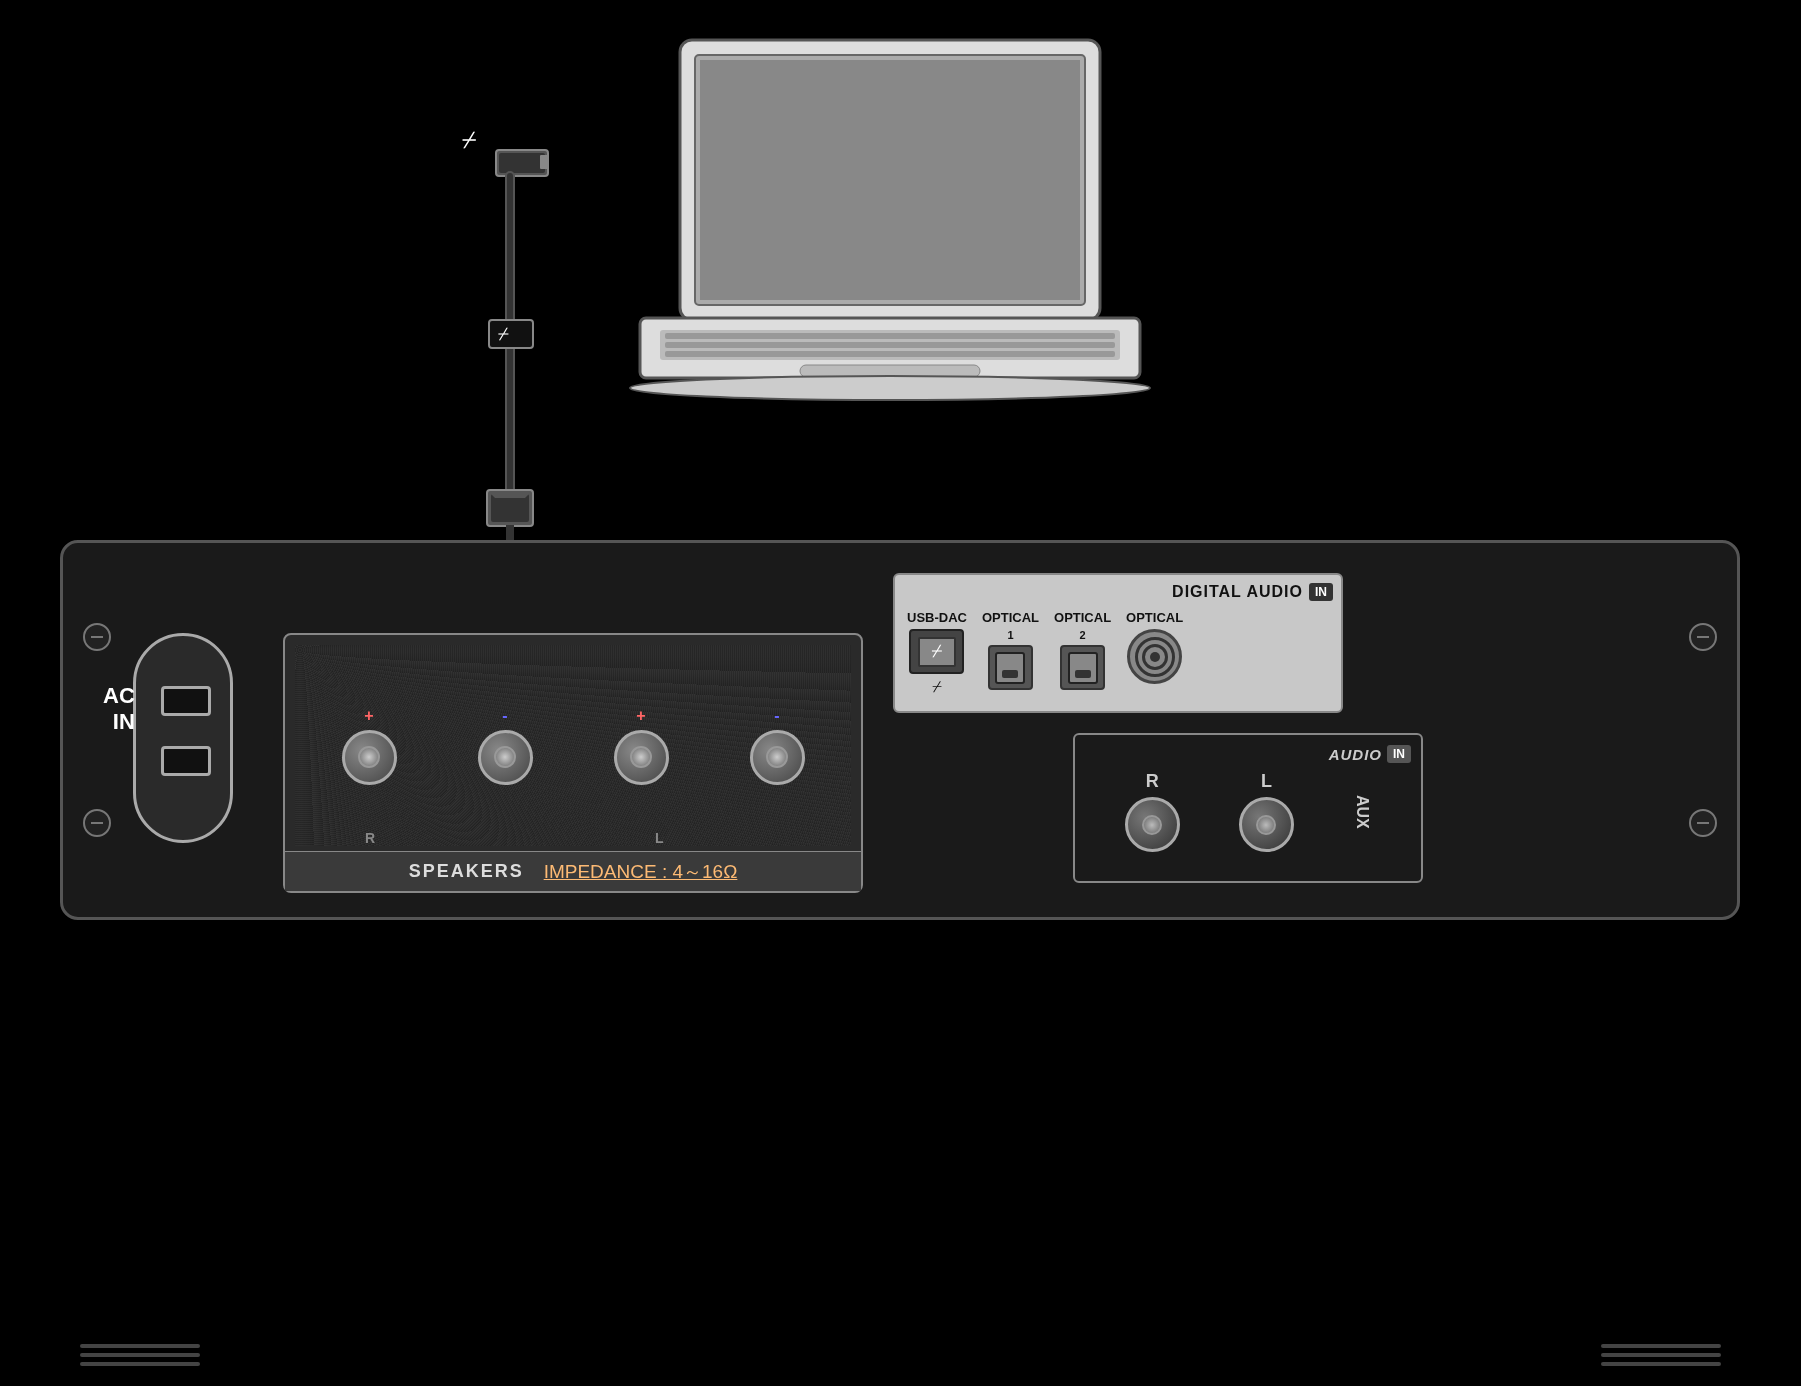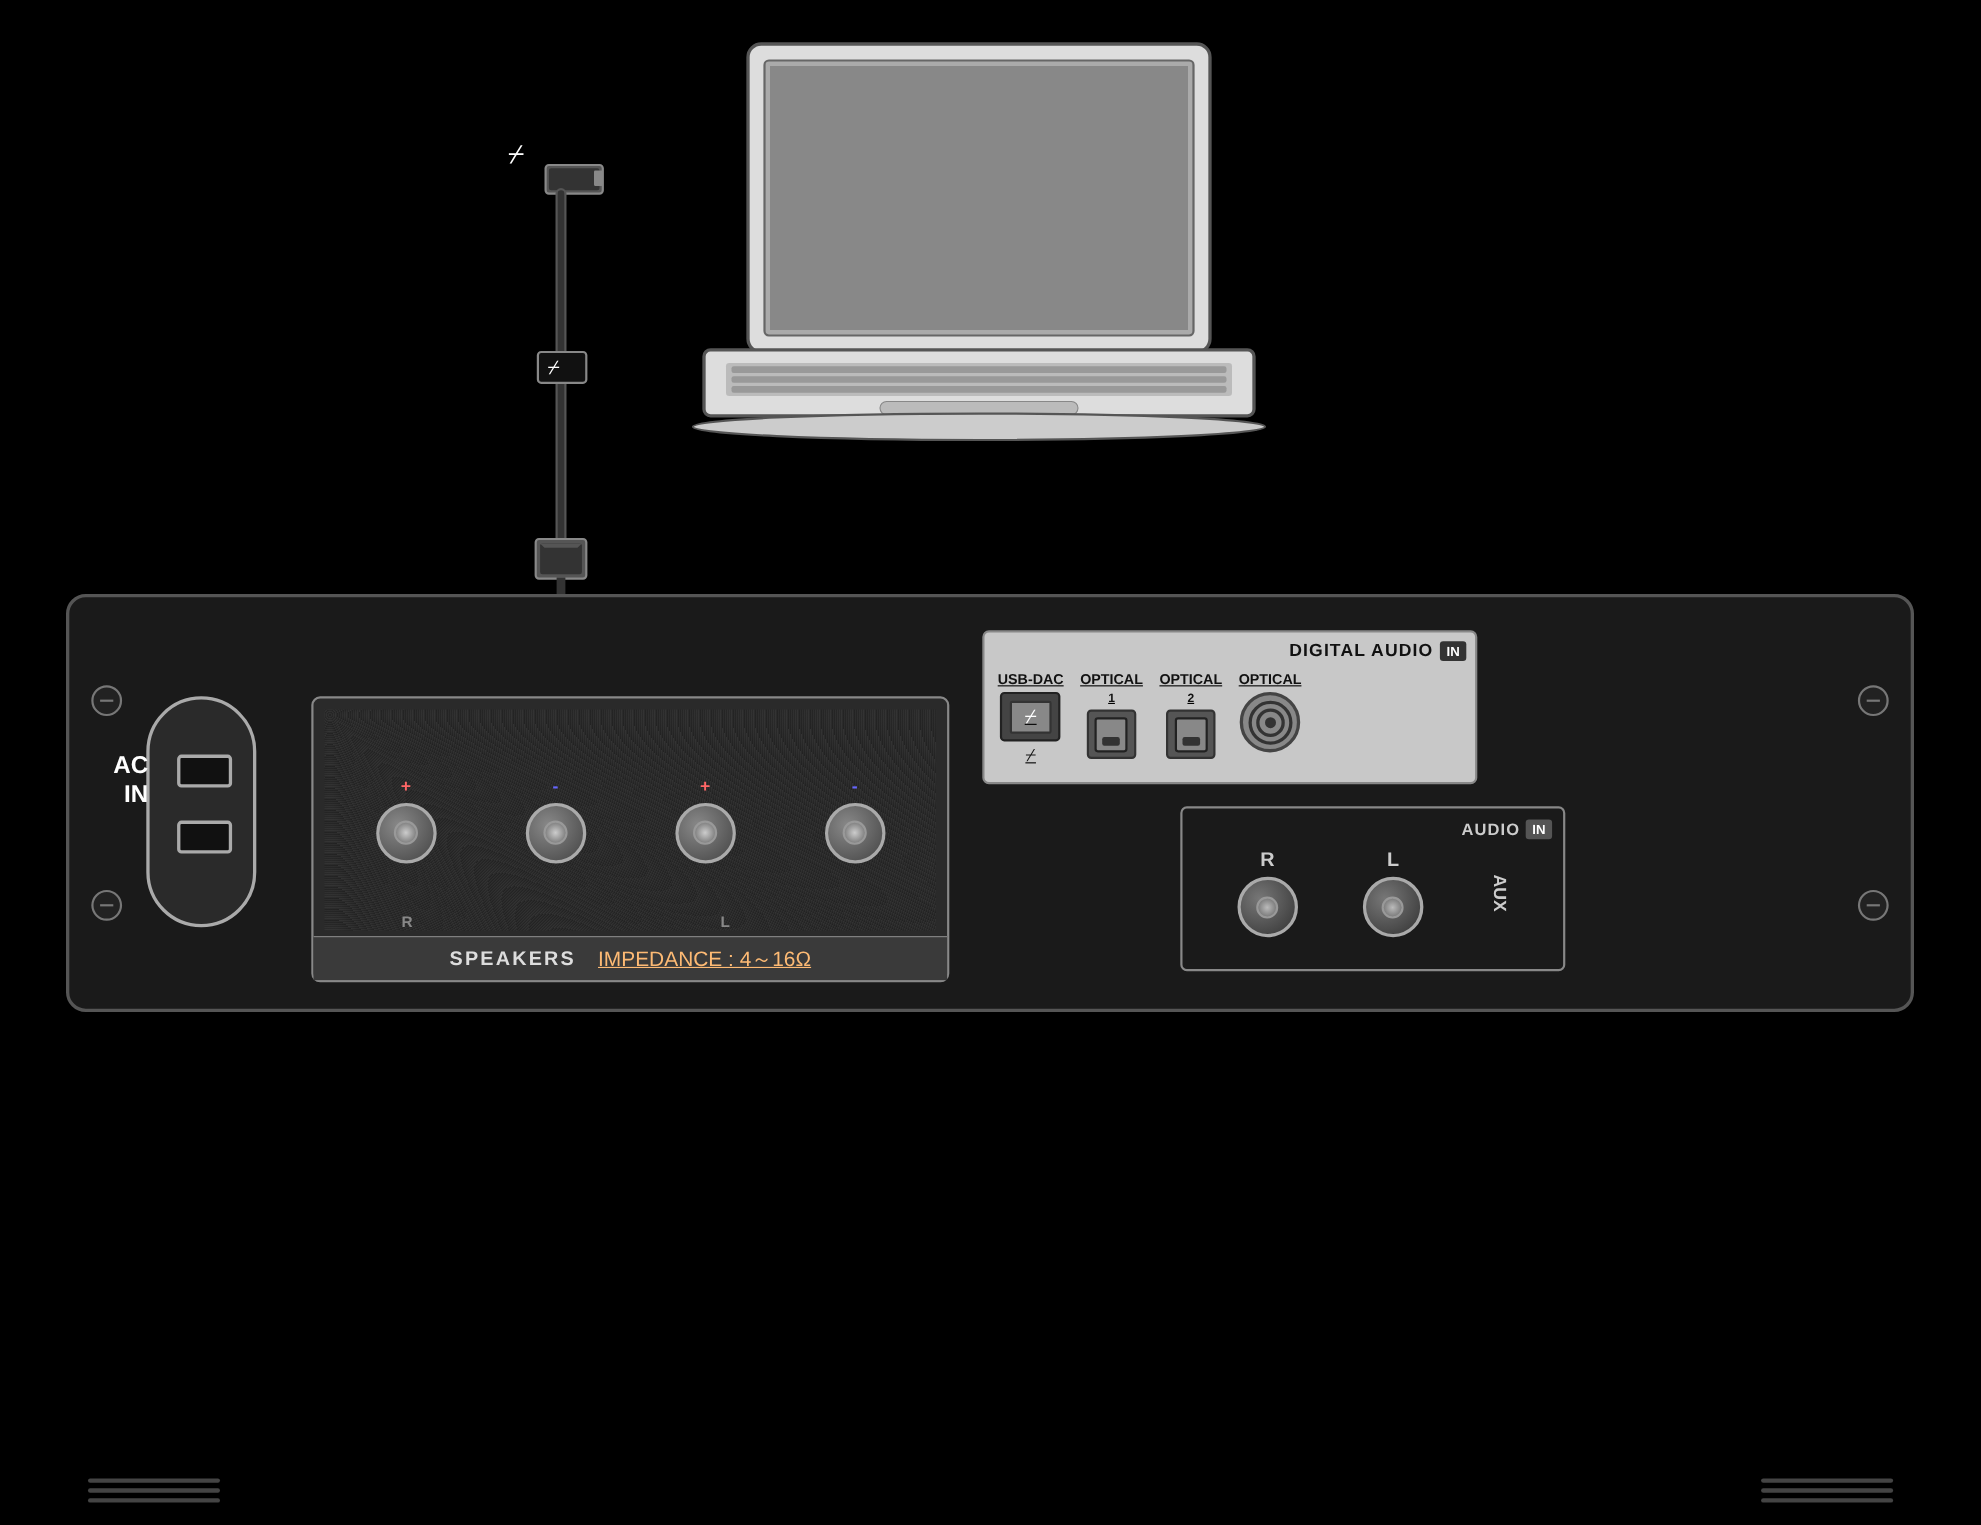"USB-DAC" .port-group { text-decoration: underline -> none }
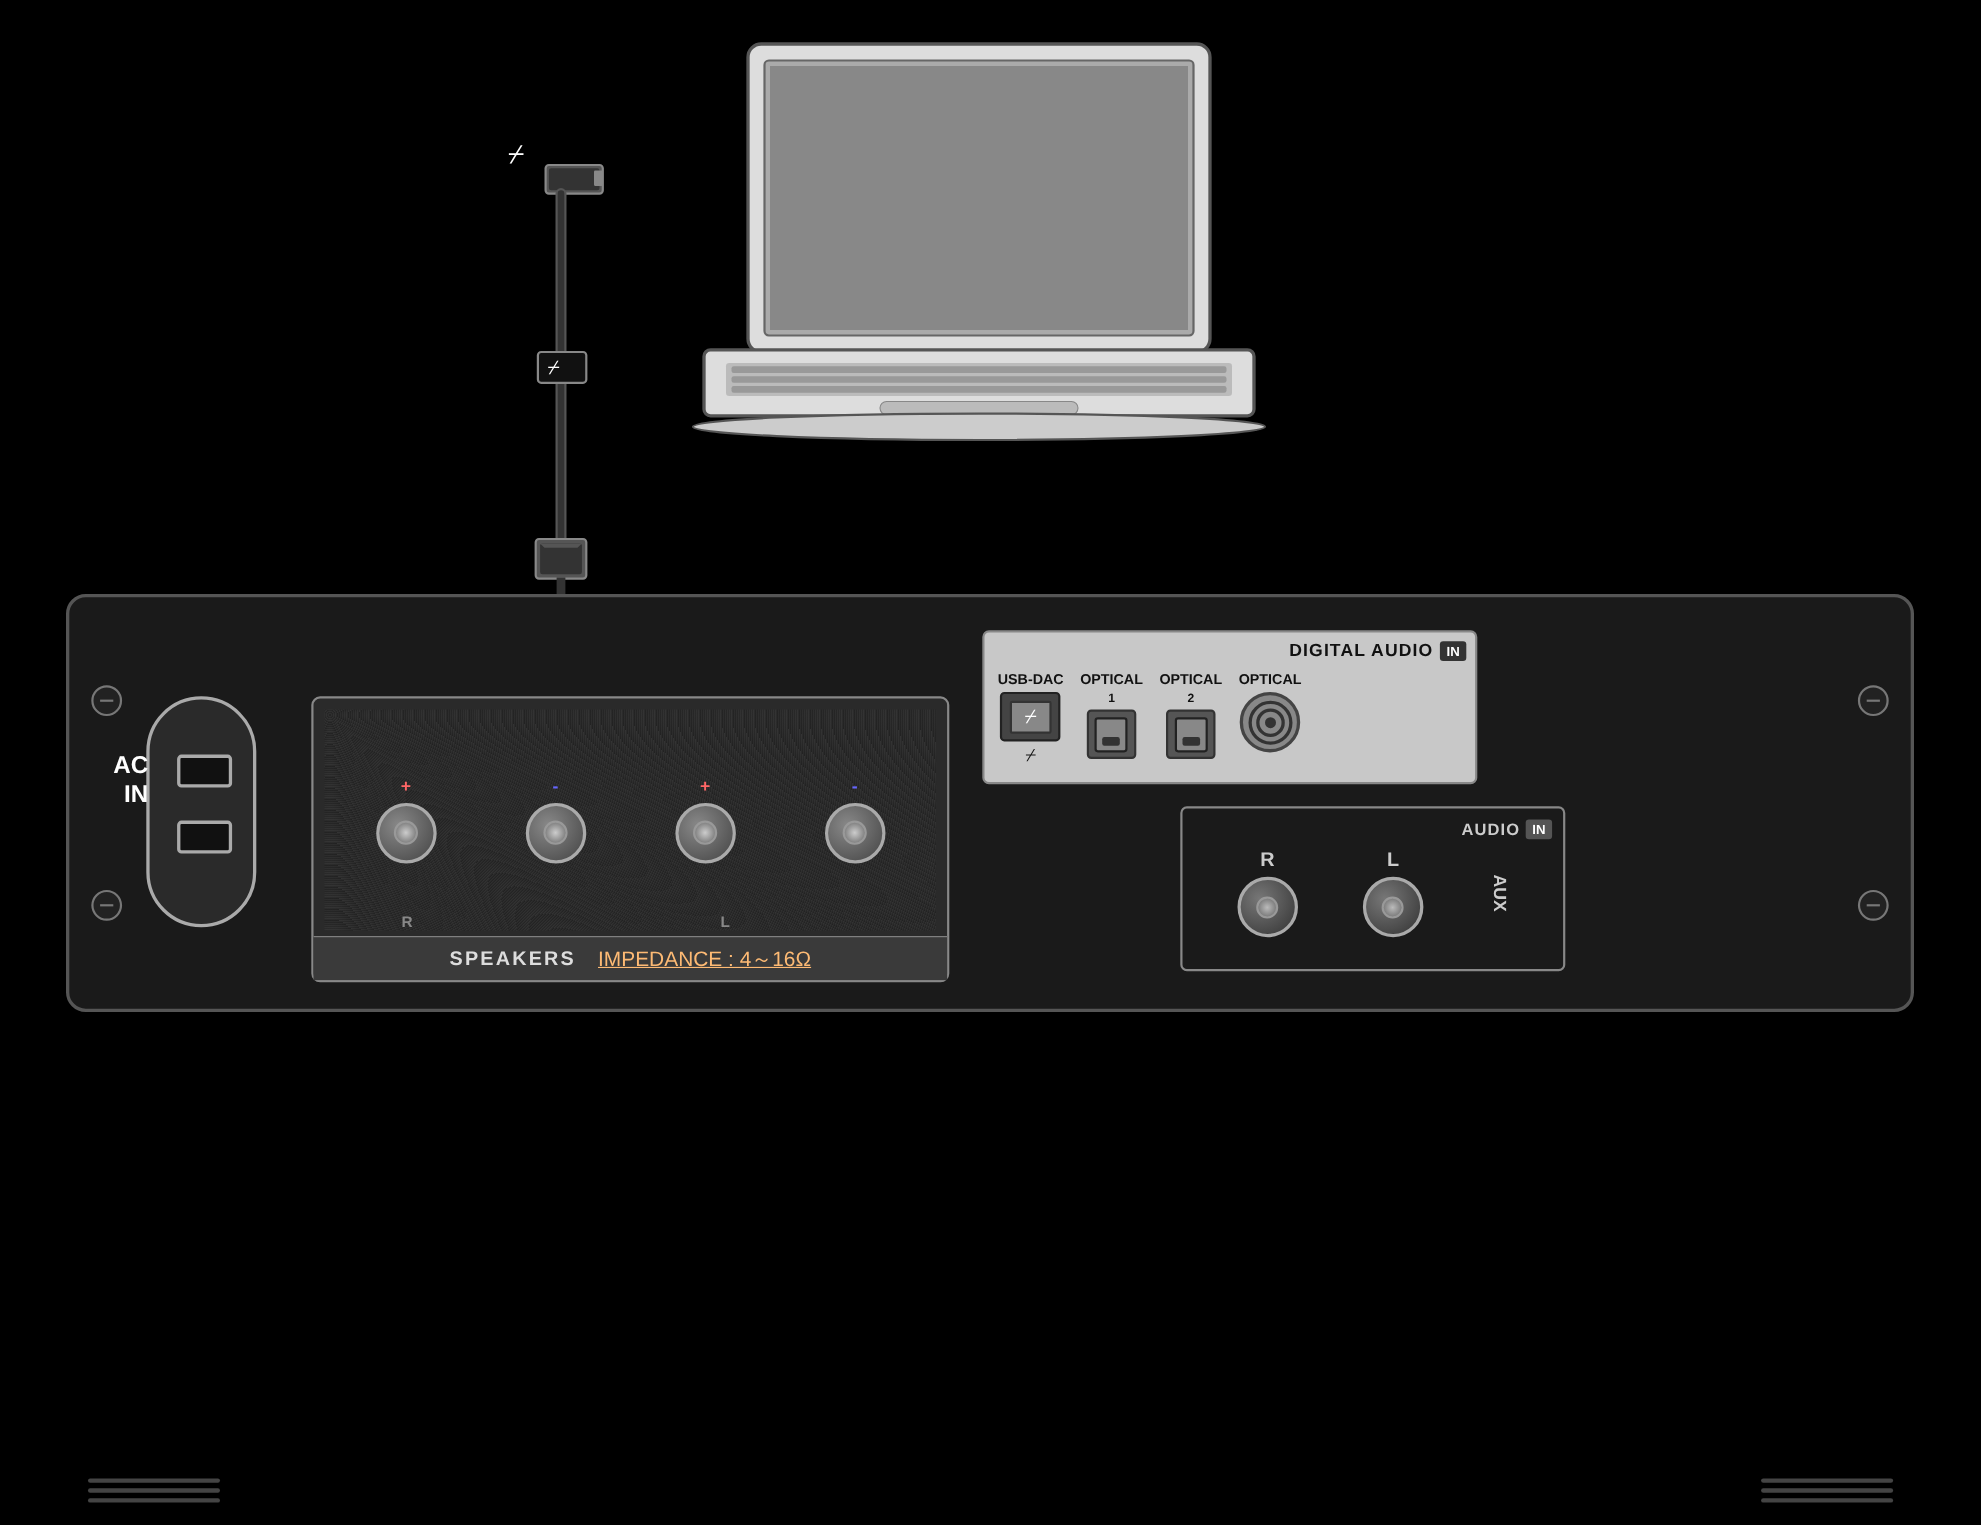"AUDIO" .audio-in-title { font-style: none -> italic }
